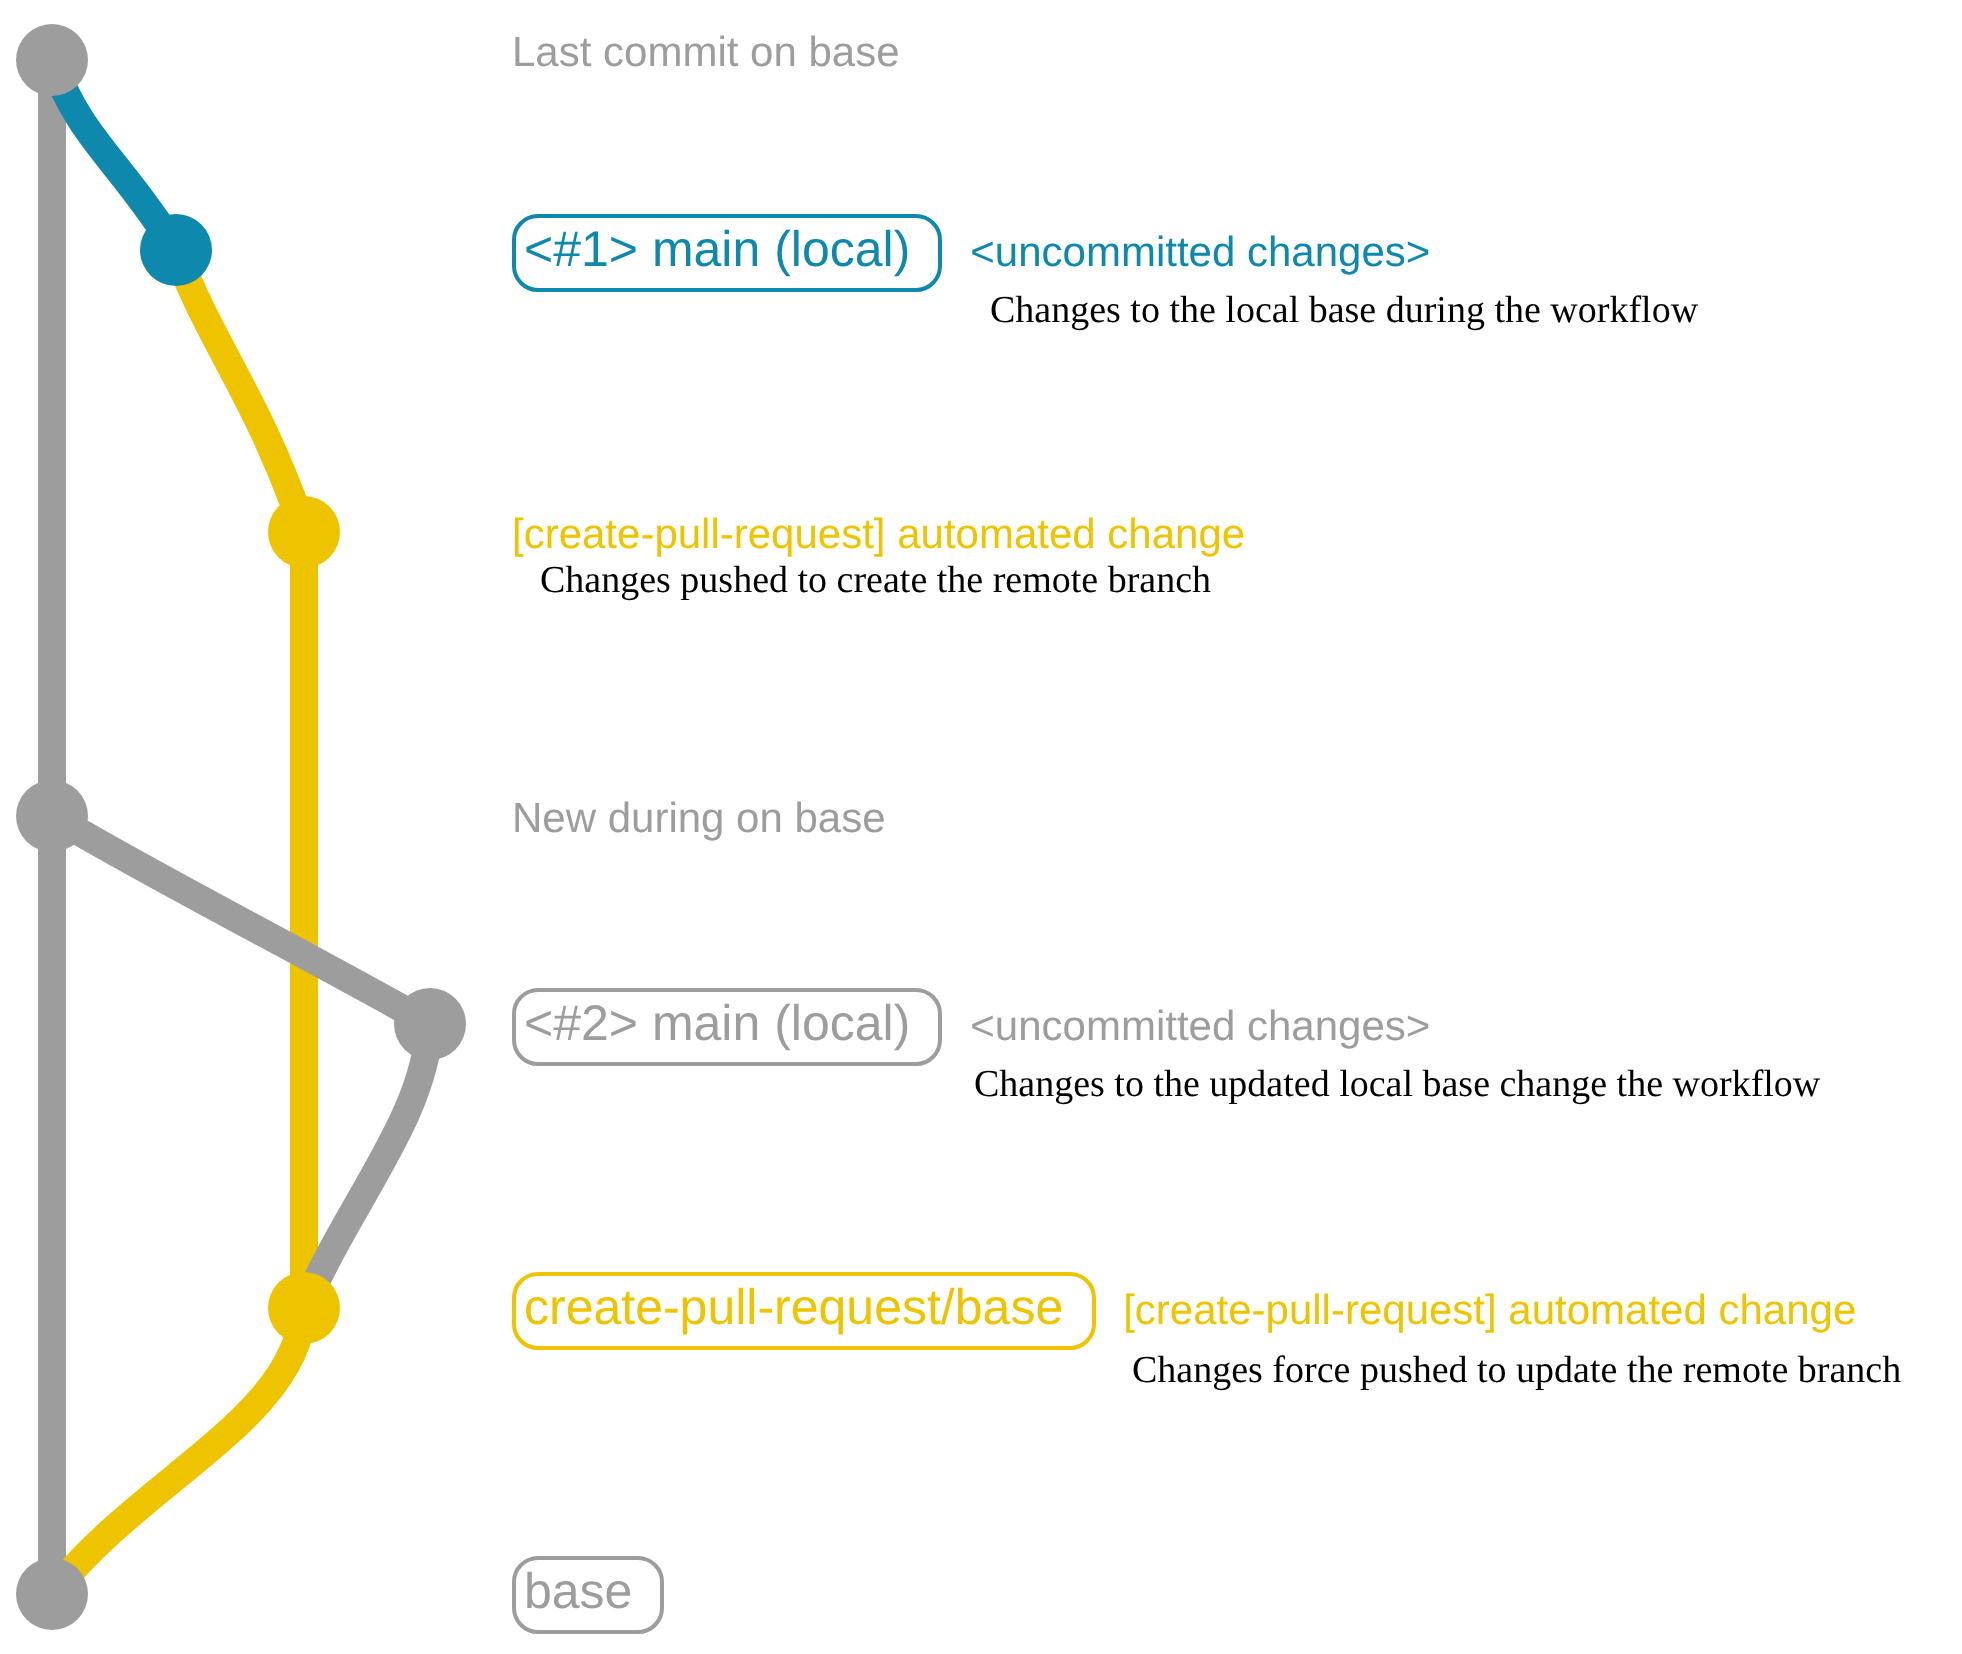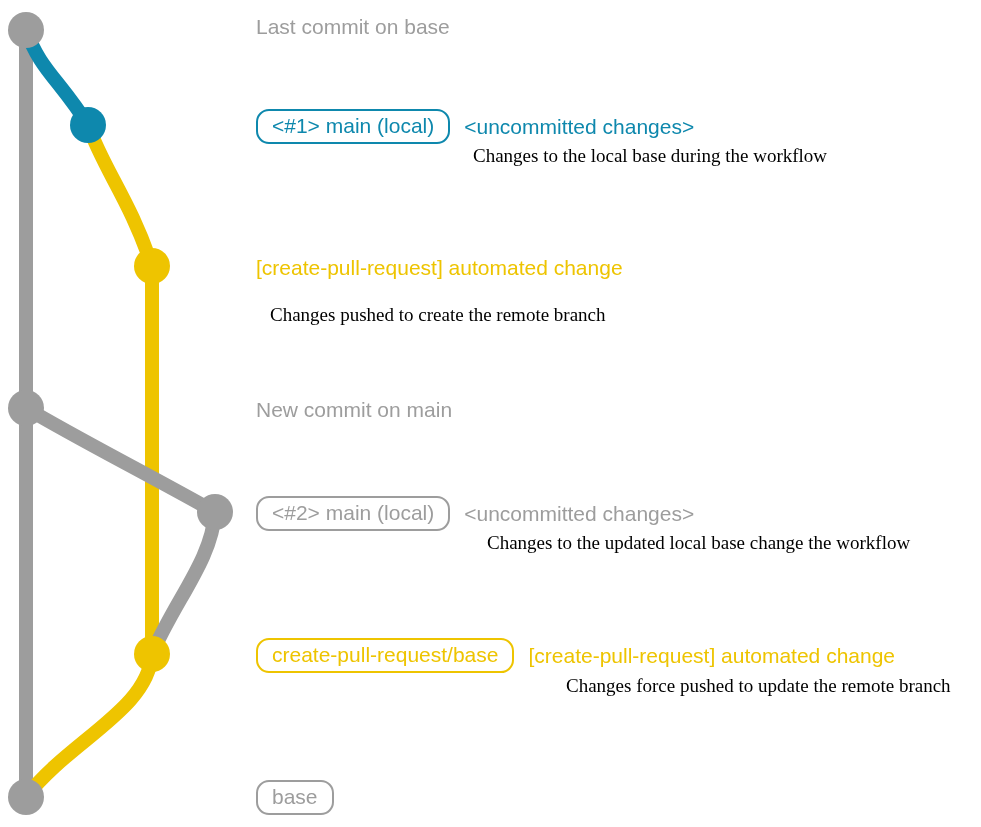"<#1> main (local)" .ref-pill { font-size: 21px -> 25px; padding: 4px 14px 6px 14px -> 4px 14px 6px 4px }
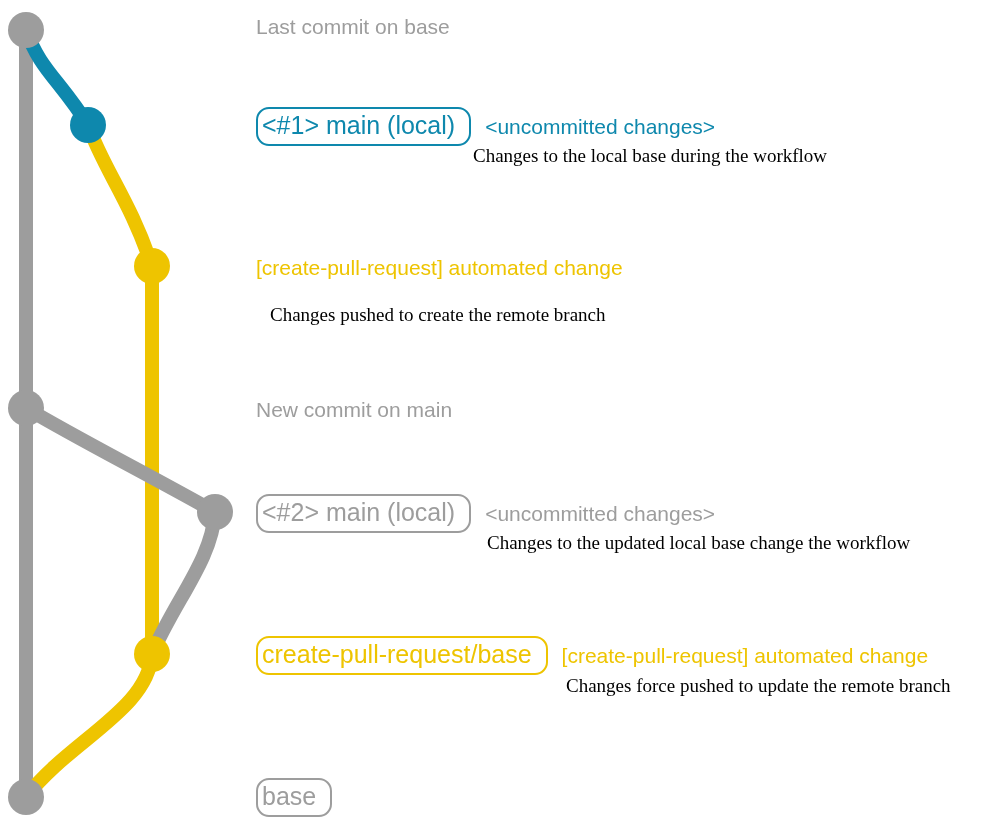"Changes to the local base" div.desc { left: 473px -> 495px }
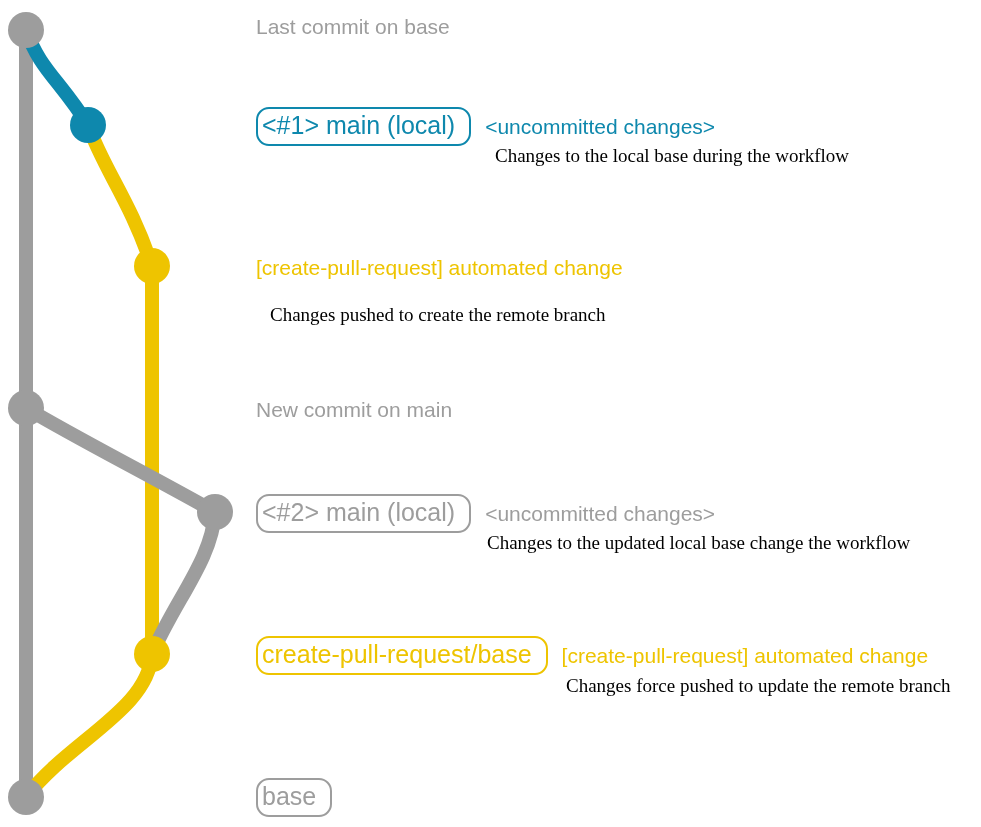"Changes pushed to create the" div.desc { top: 305px -> 281px }
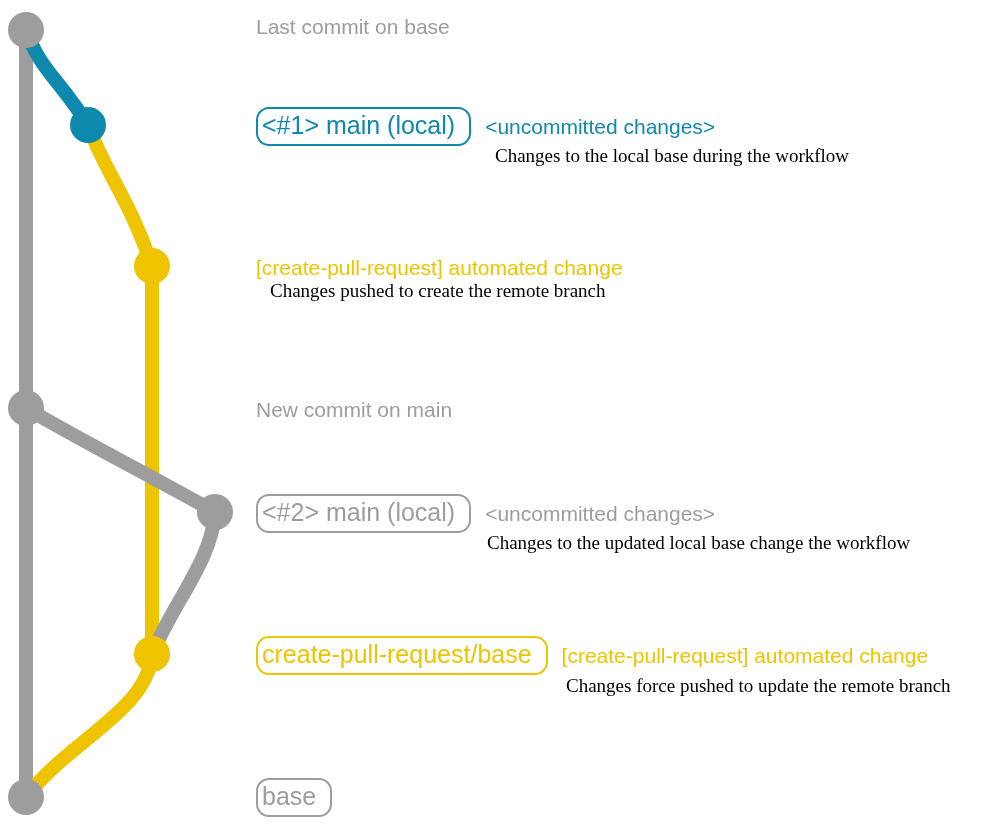"New commit on main" span.subject { text: commit on main -> during on base }
